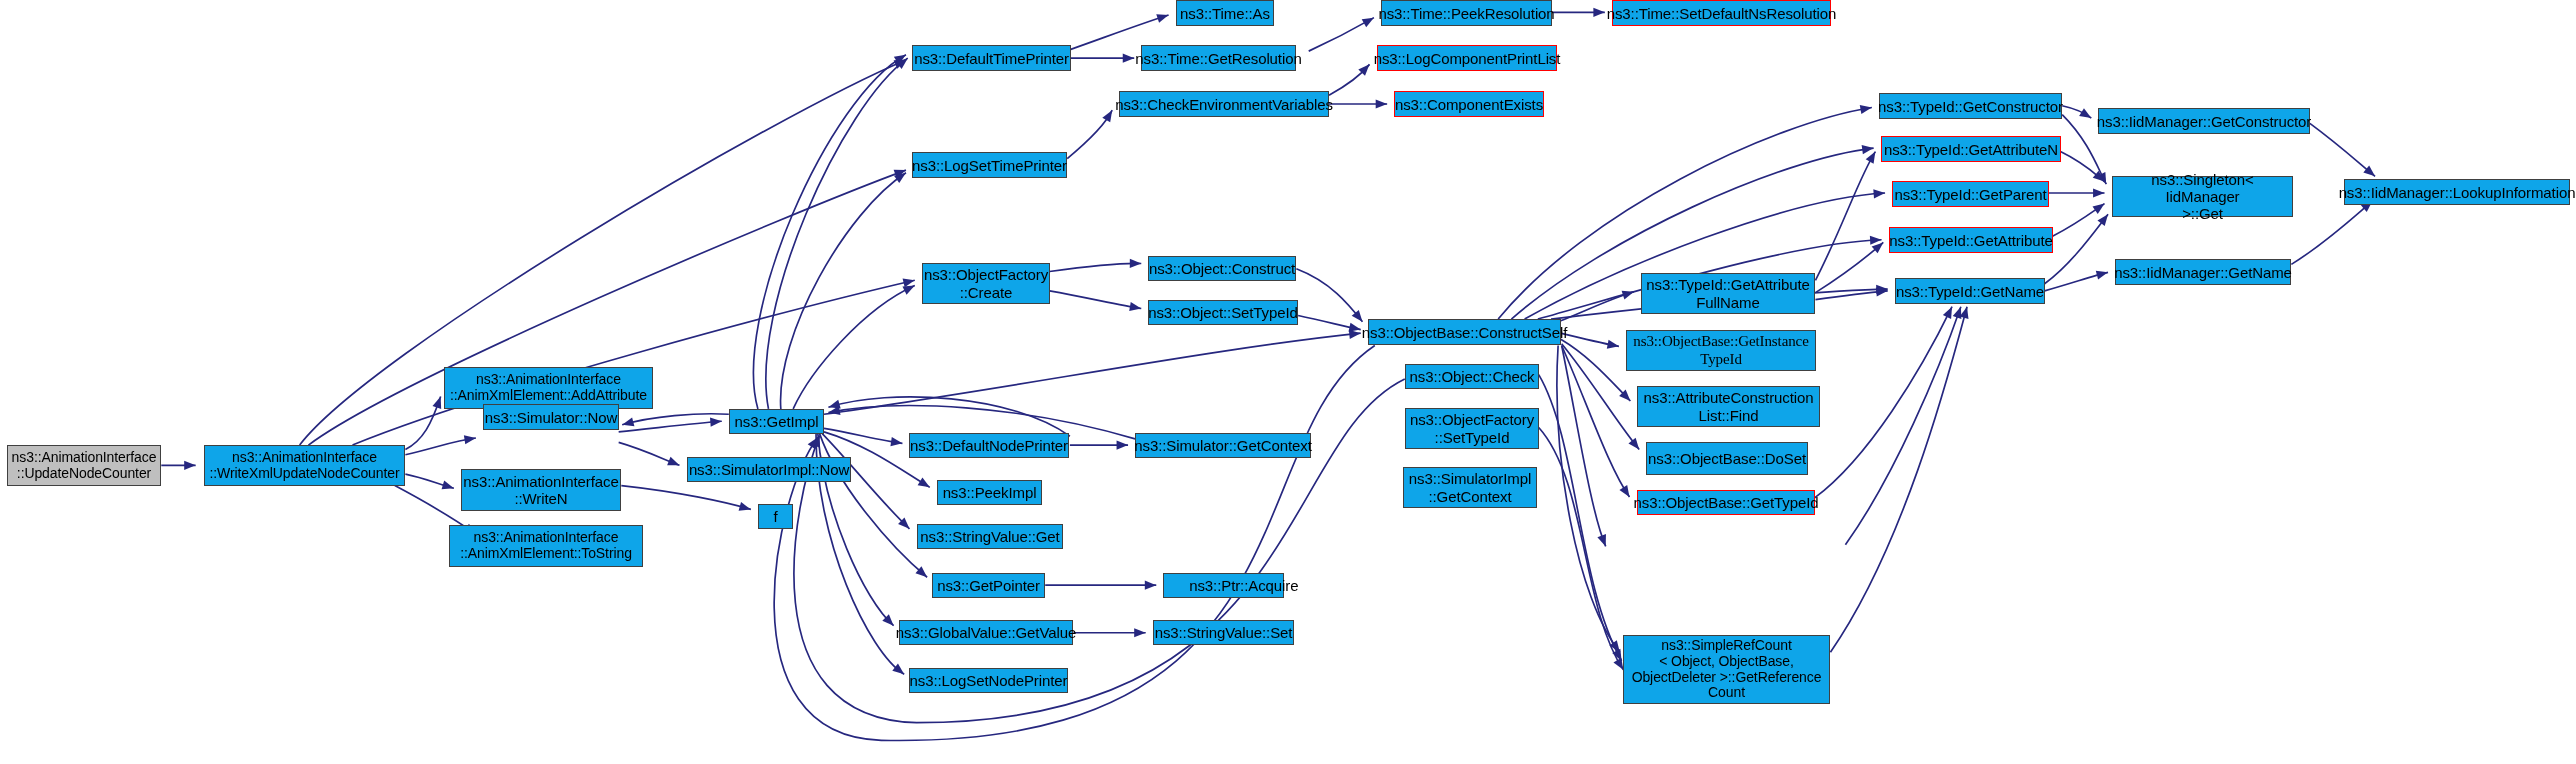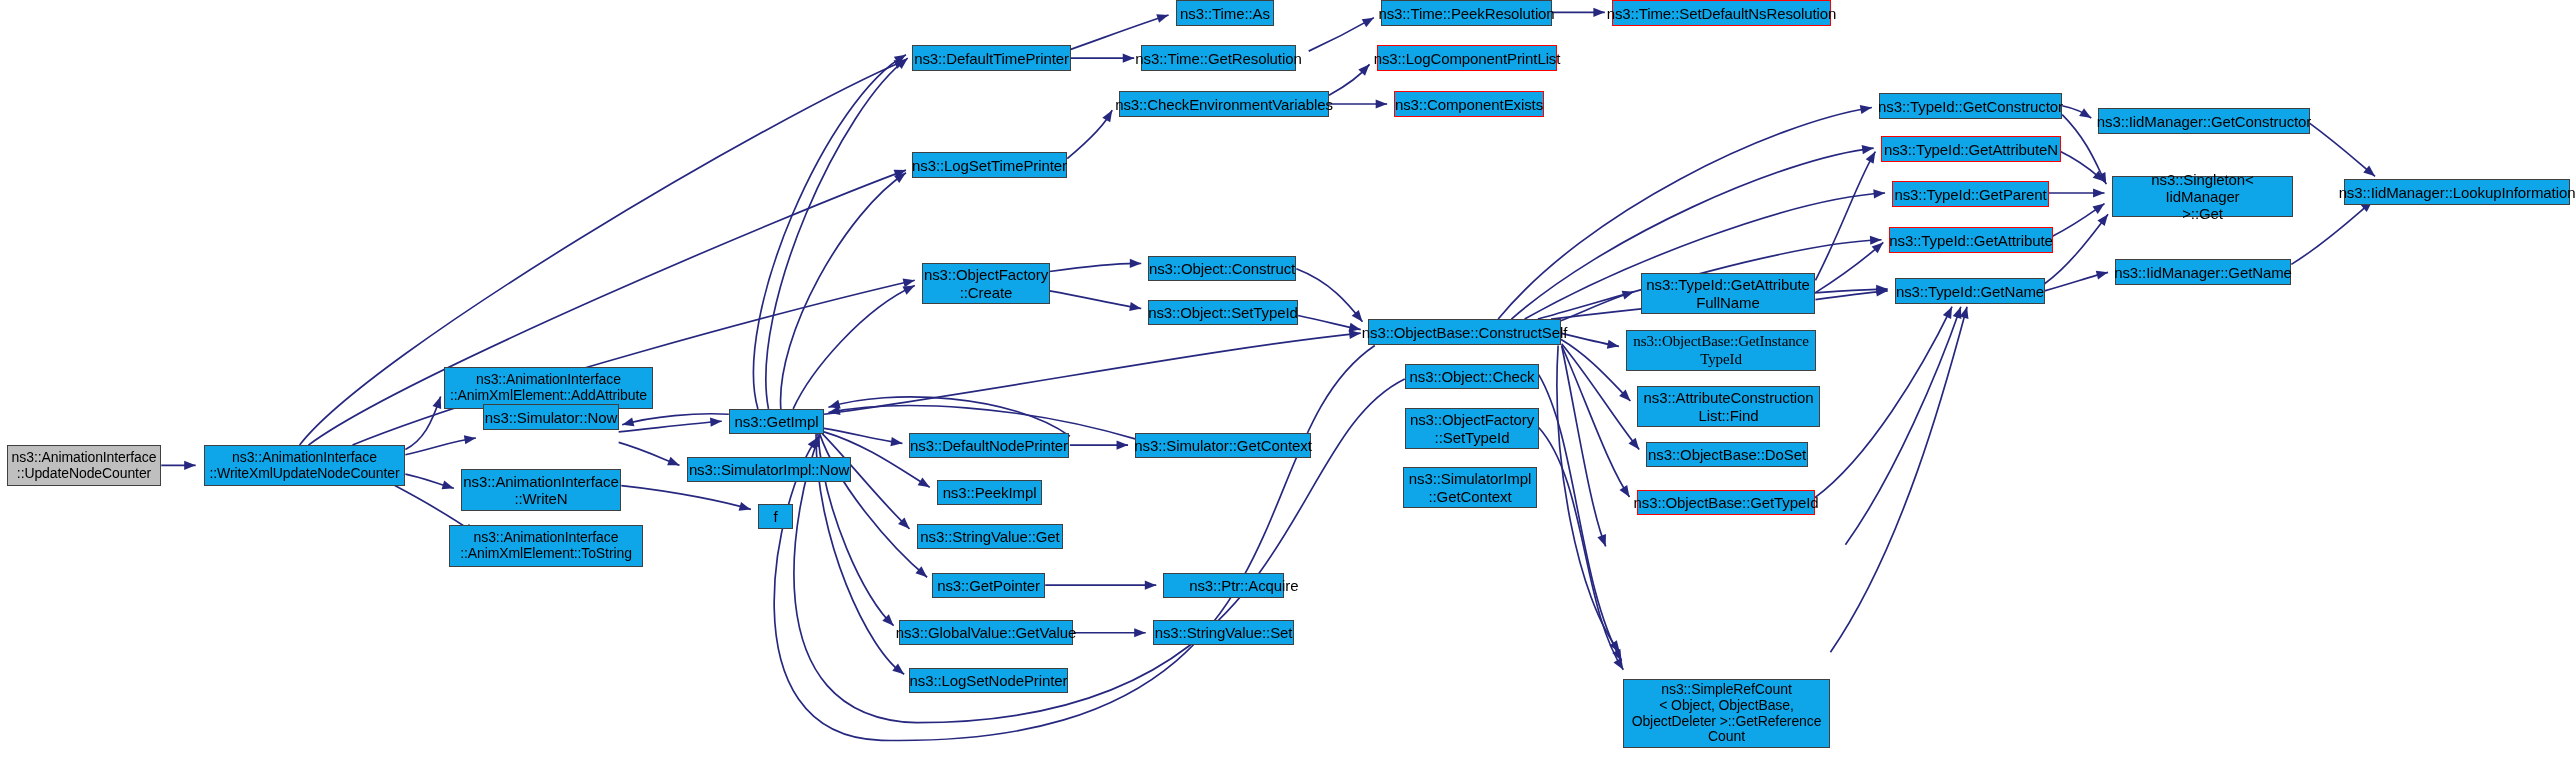"ns3::ObjectBase::DoSet" div.node { height: 25px -> 33px }
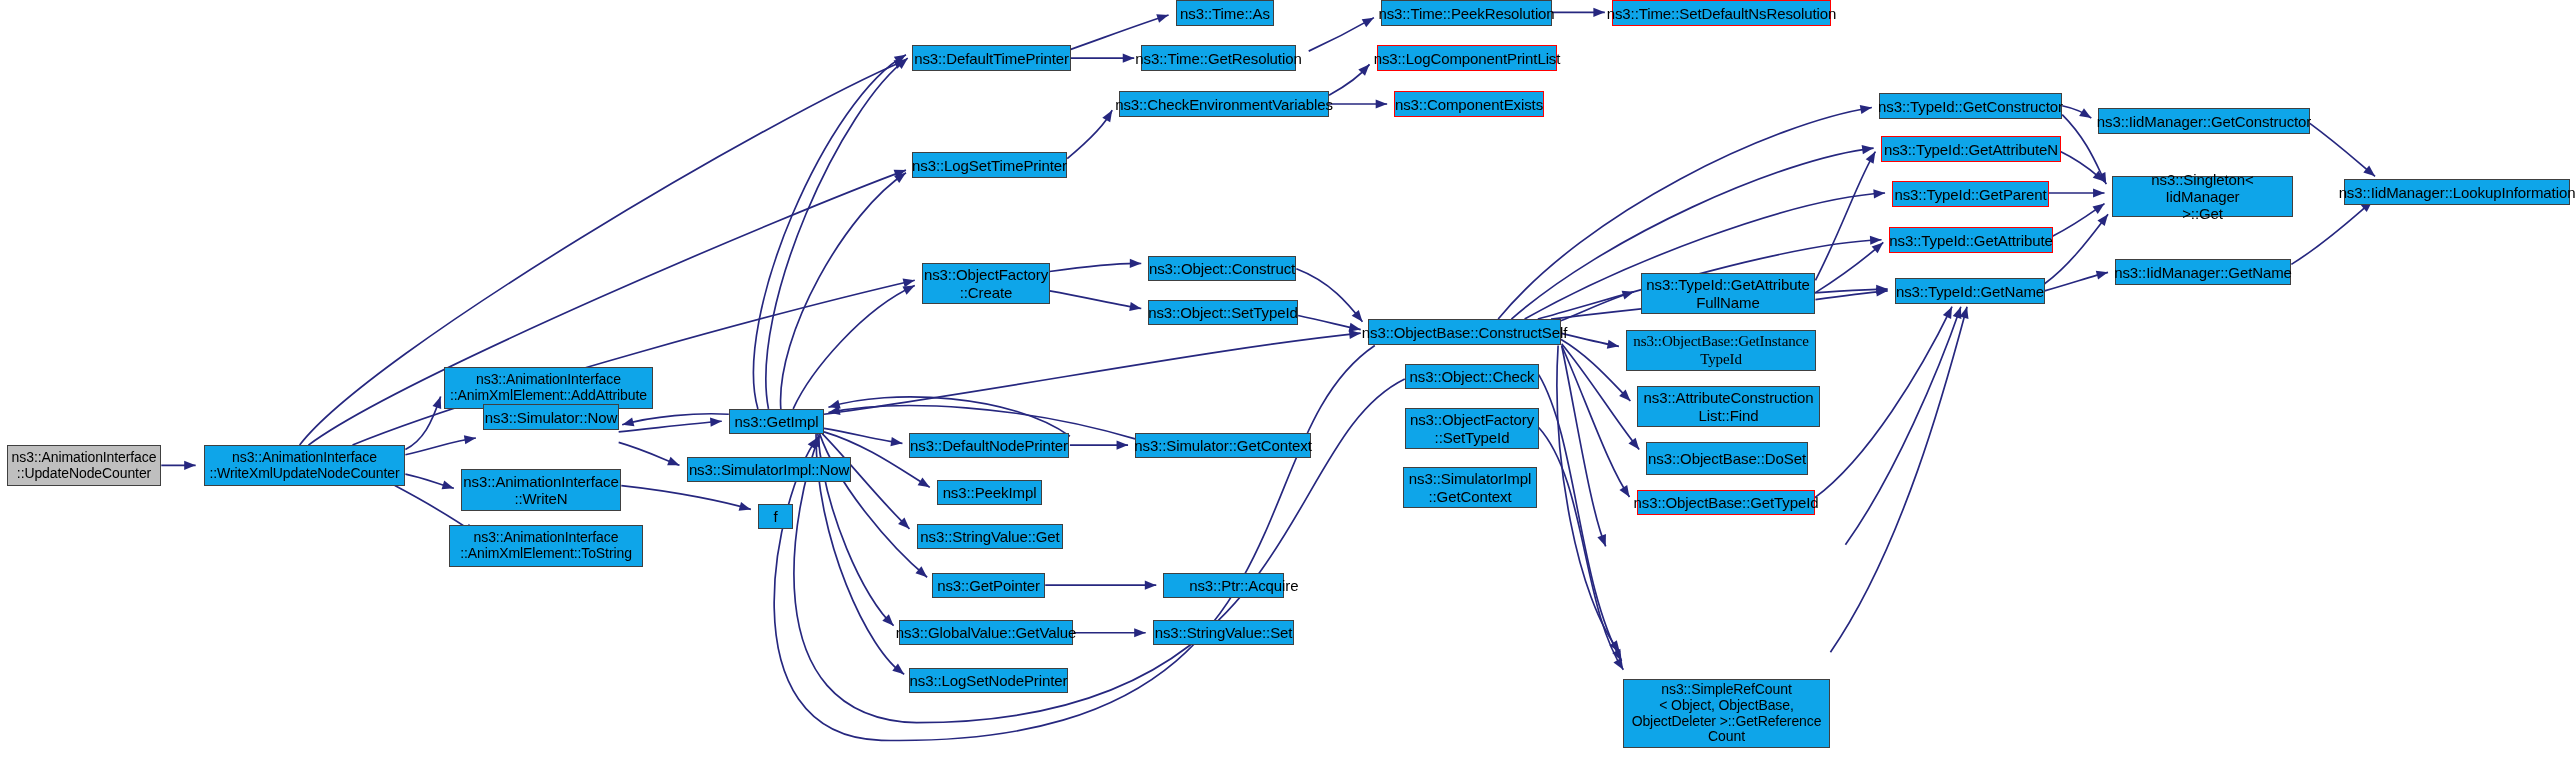"ns3::SimpleRefCount" div.node { margin-top: 44px -> none }
